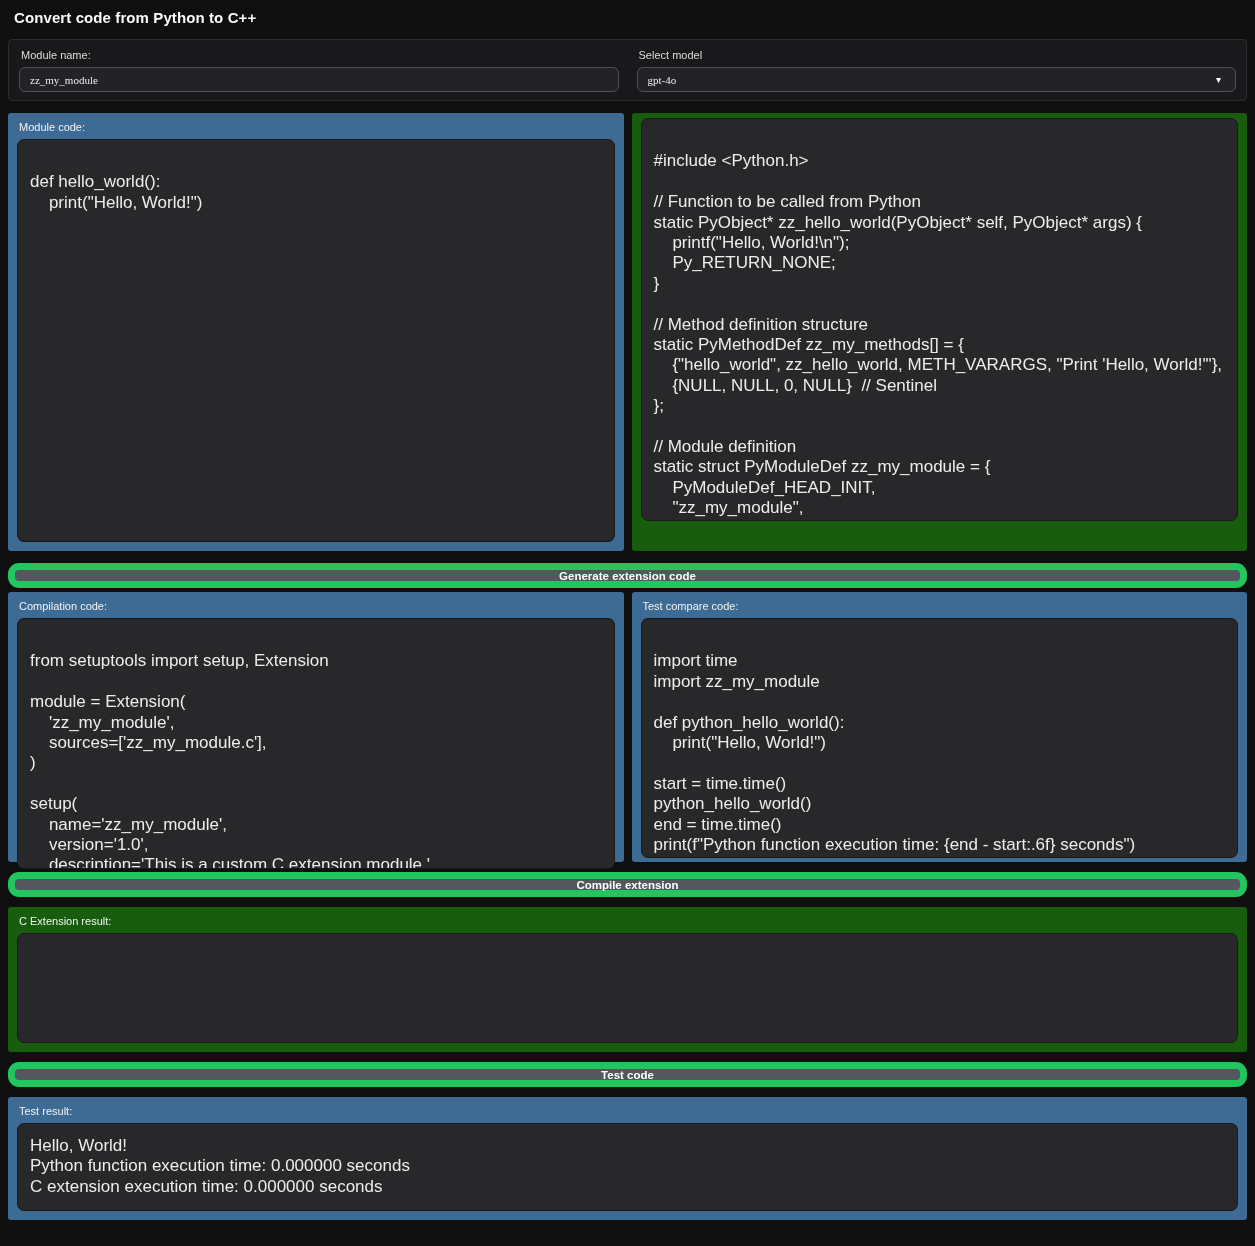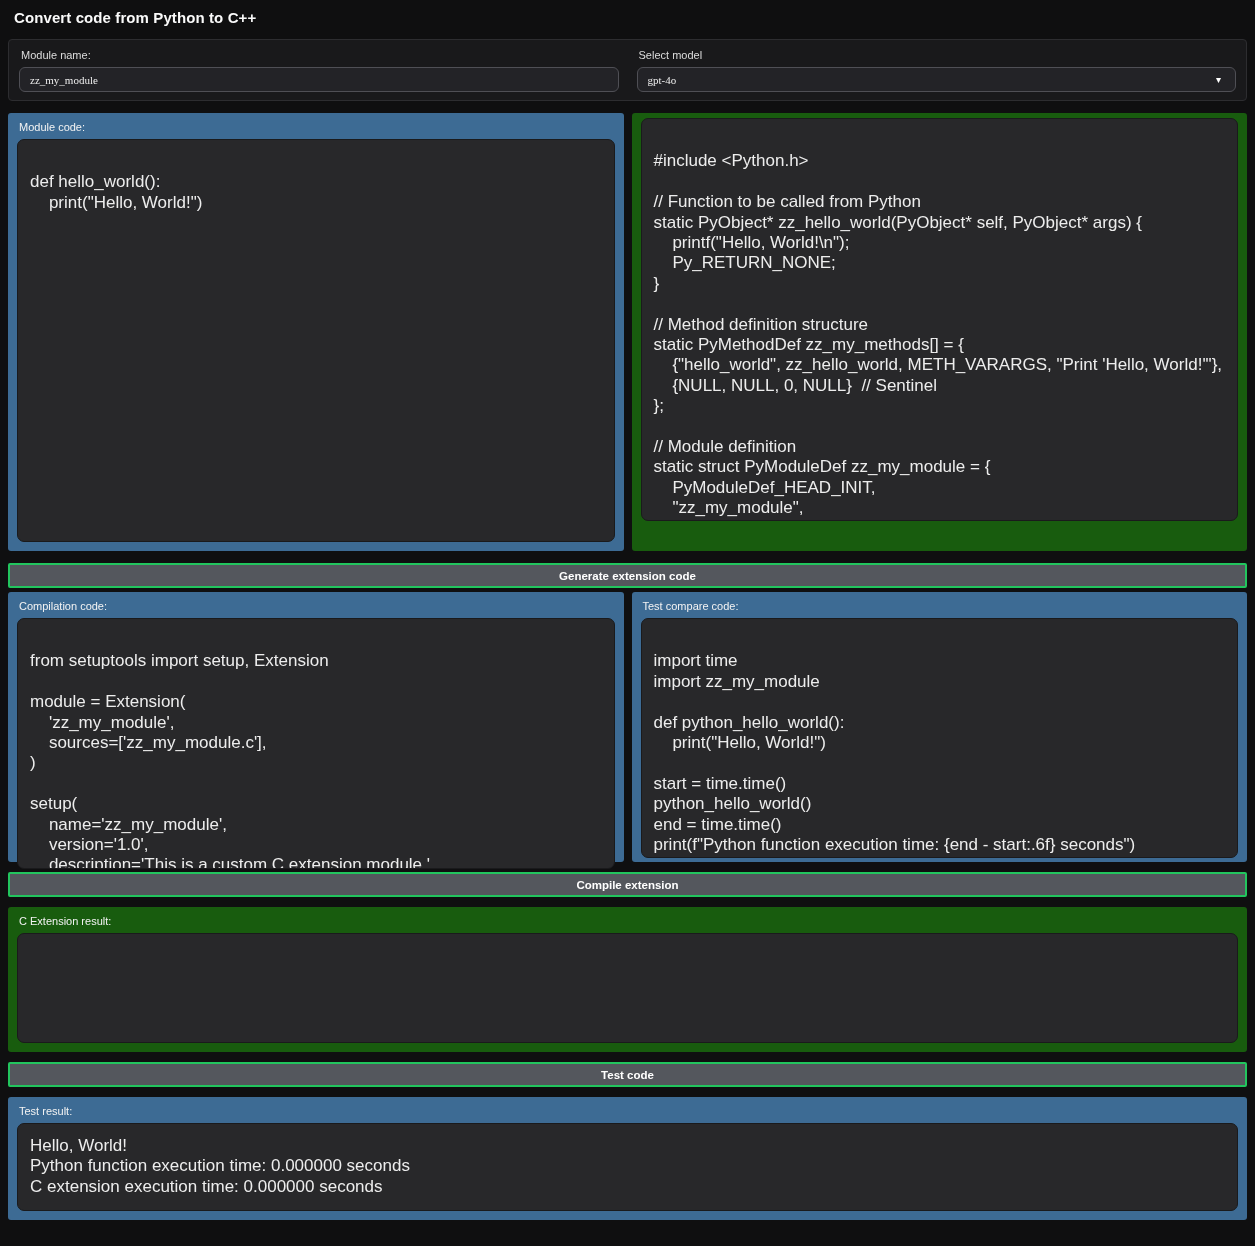"Generate extension code" .action-btn { border: 2px solid #22c55e -> 7px solid #22c55e; border-radius: 2px -> 11px }
